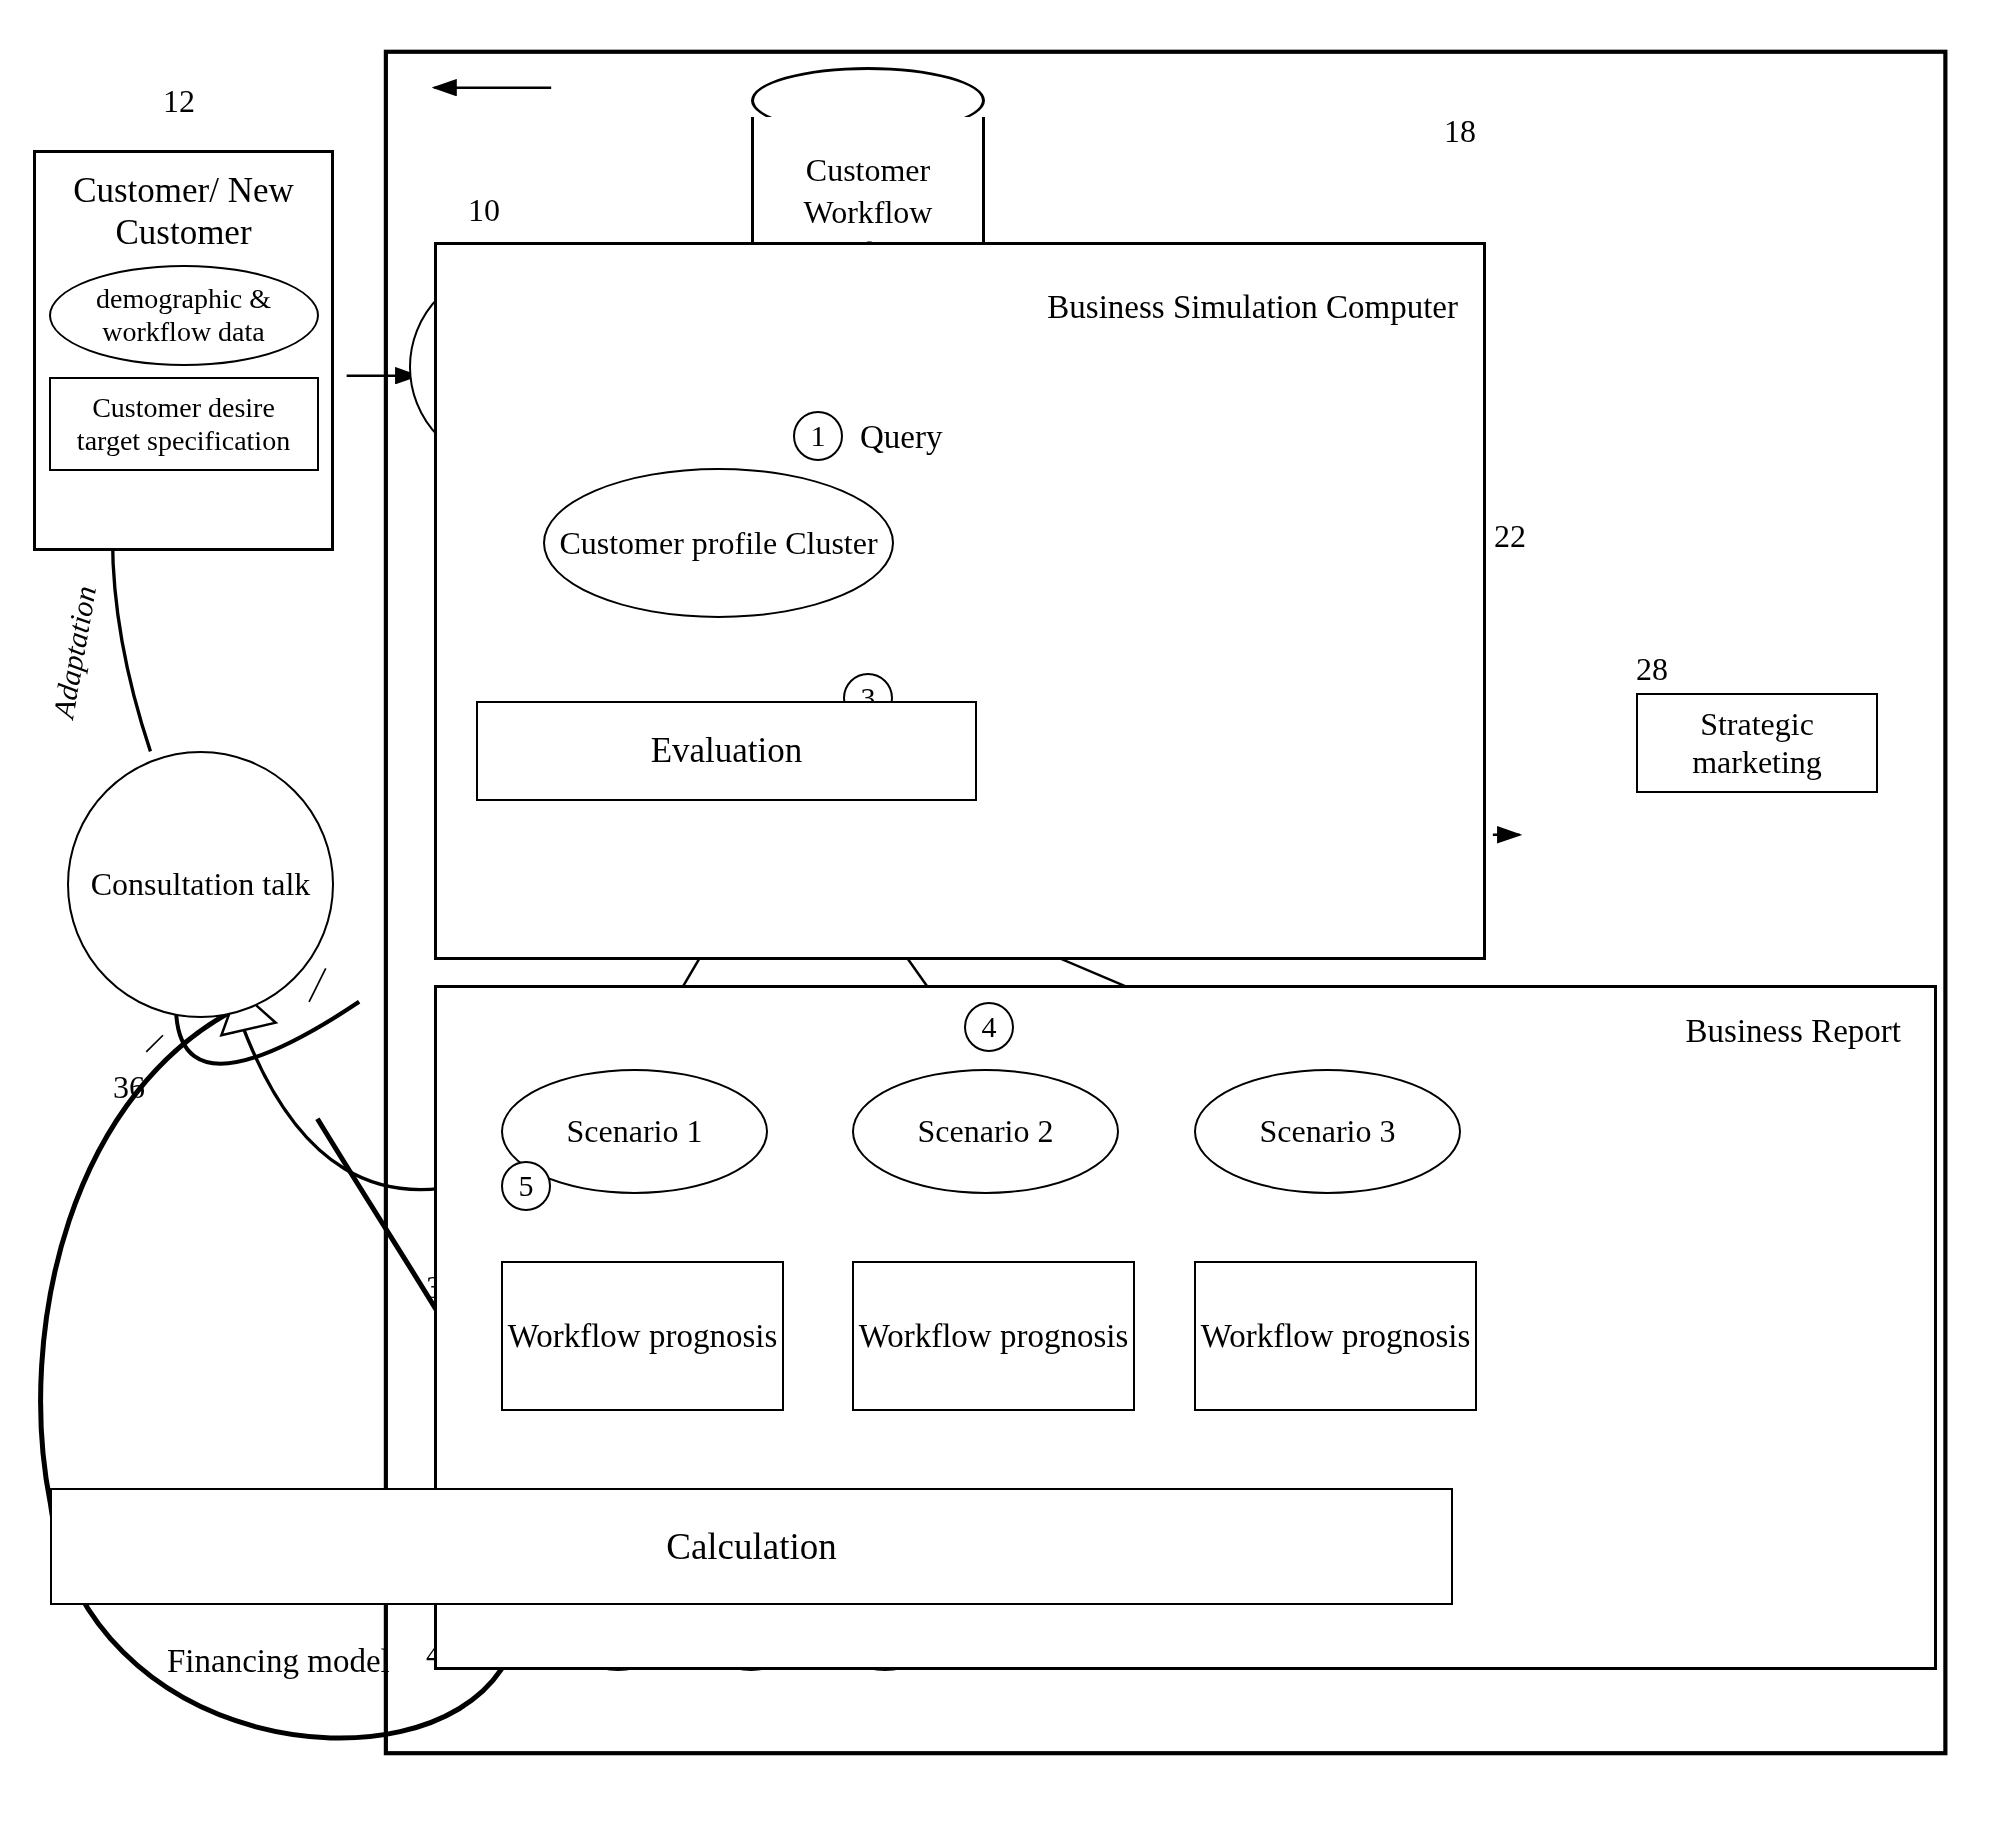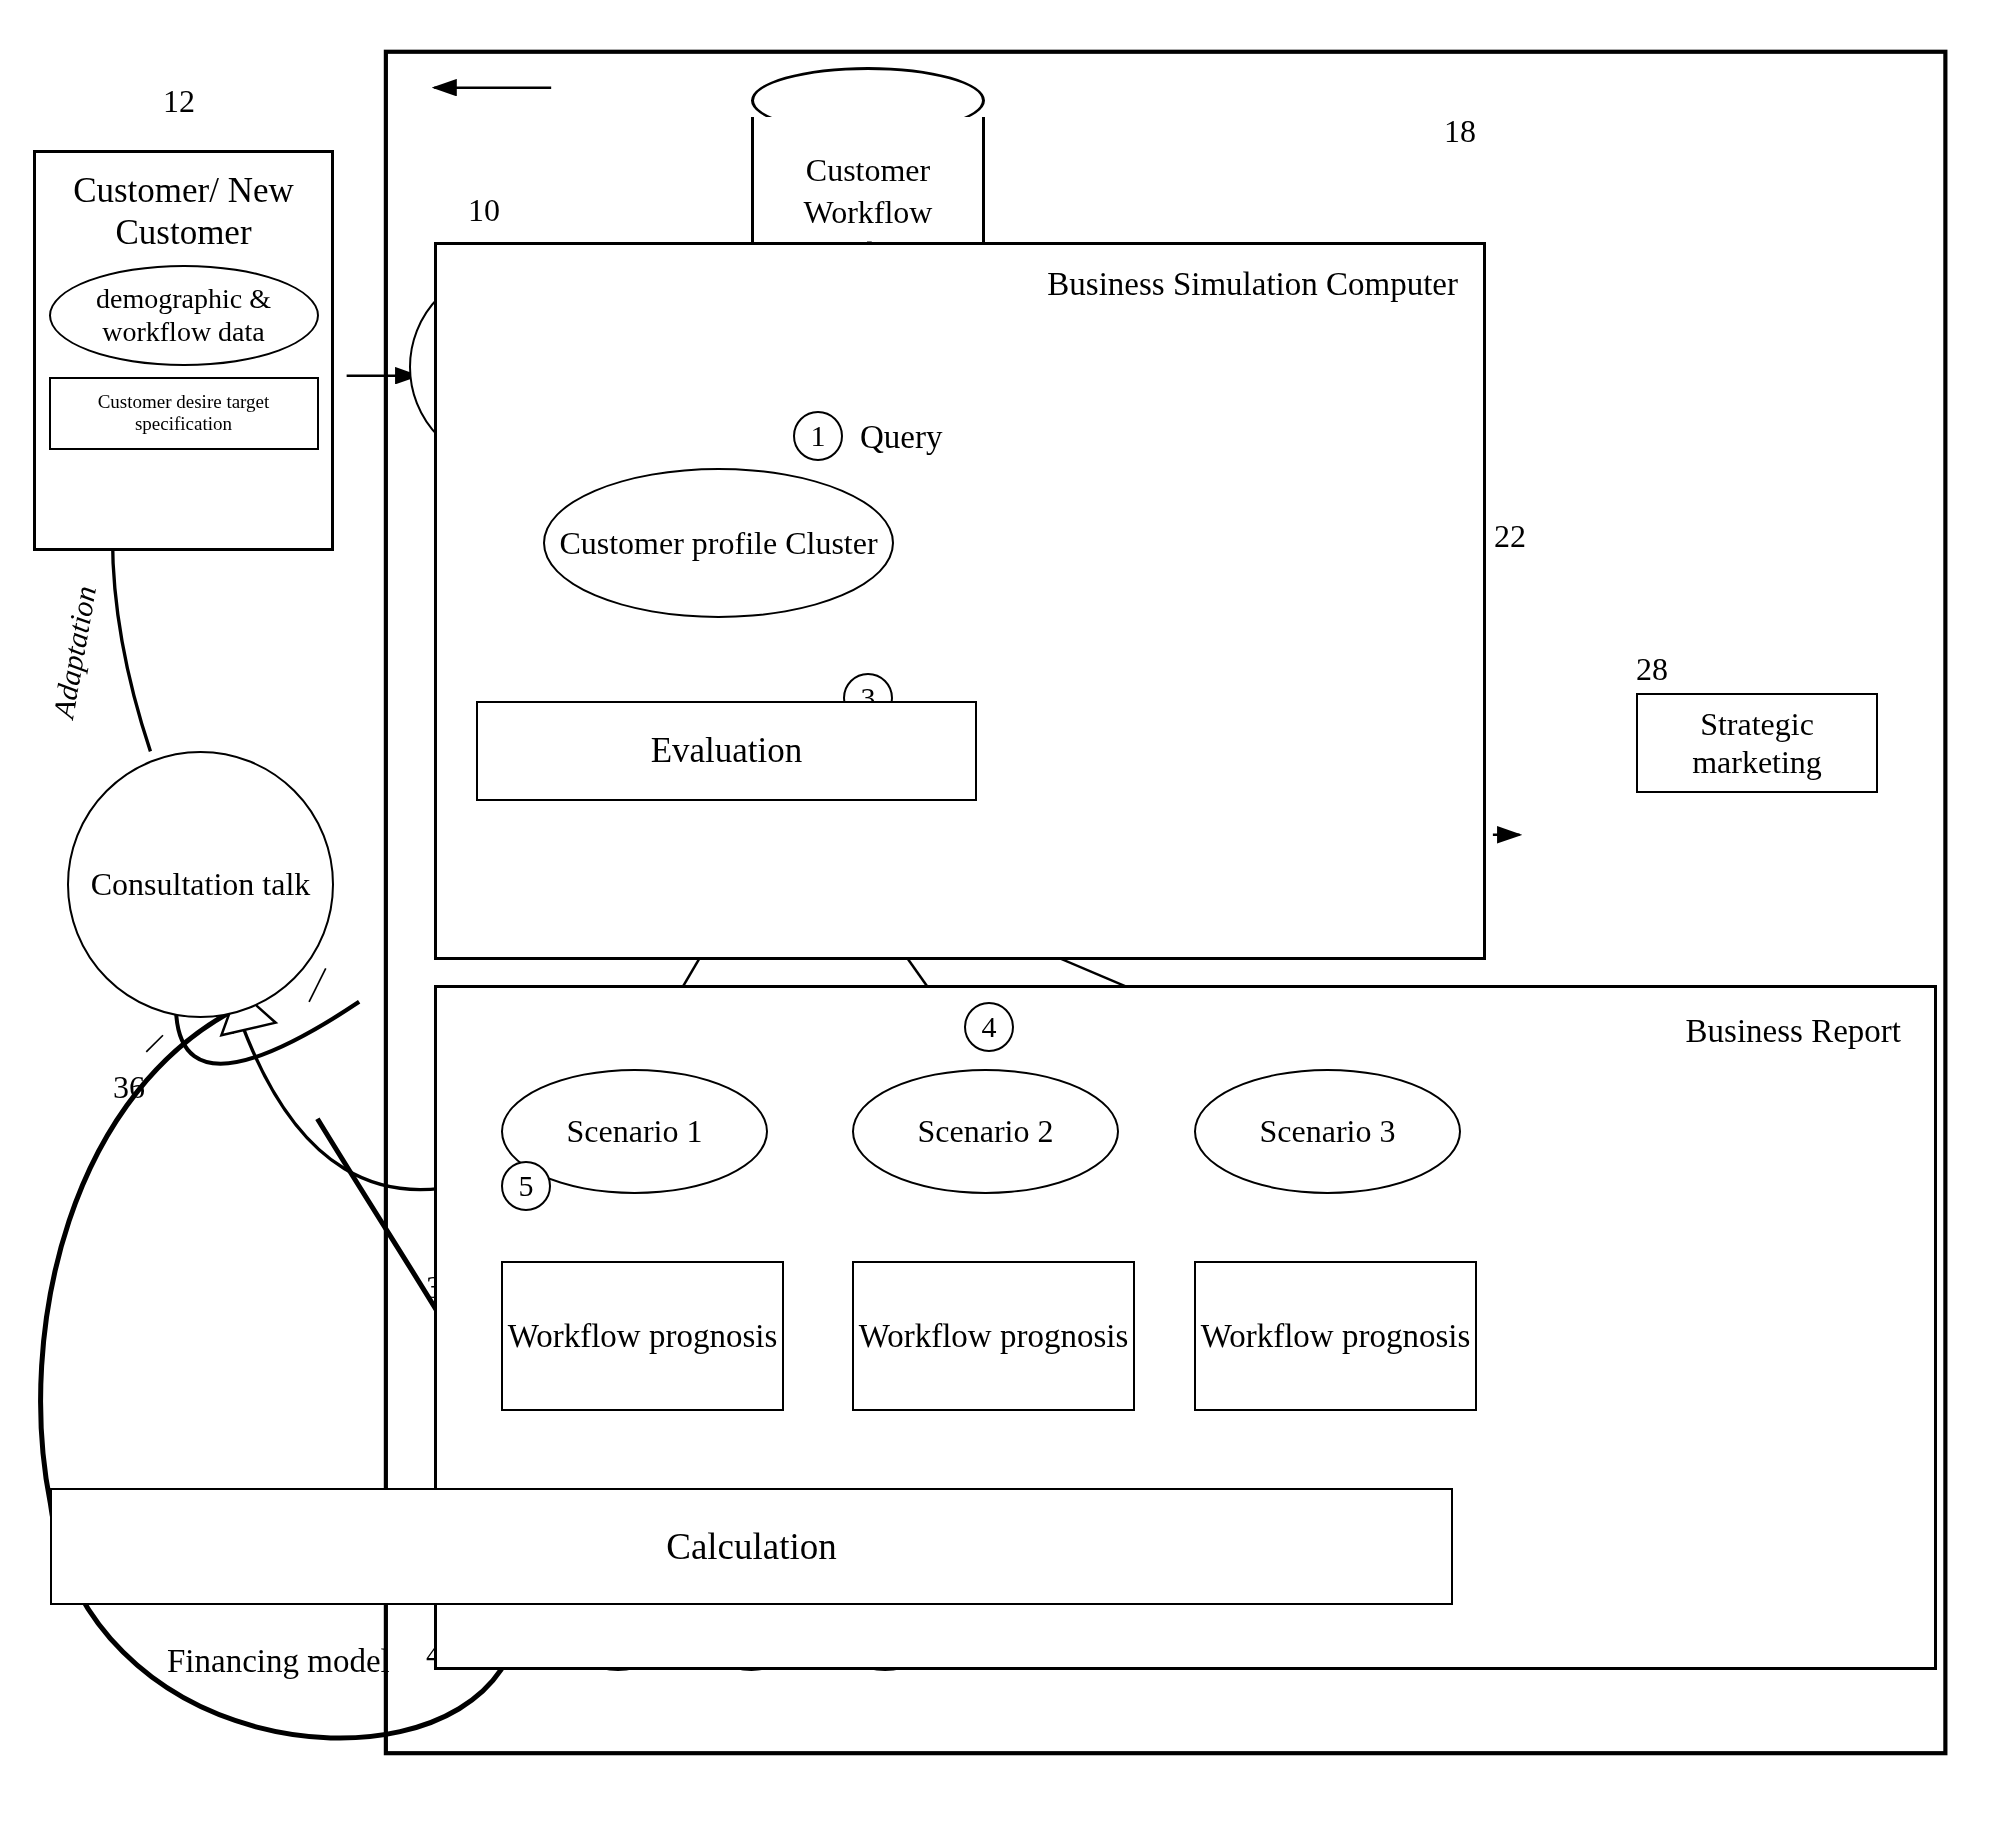"Business Simulation Computer" .bsc-title { top: 18px -> 41px }
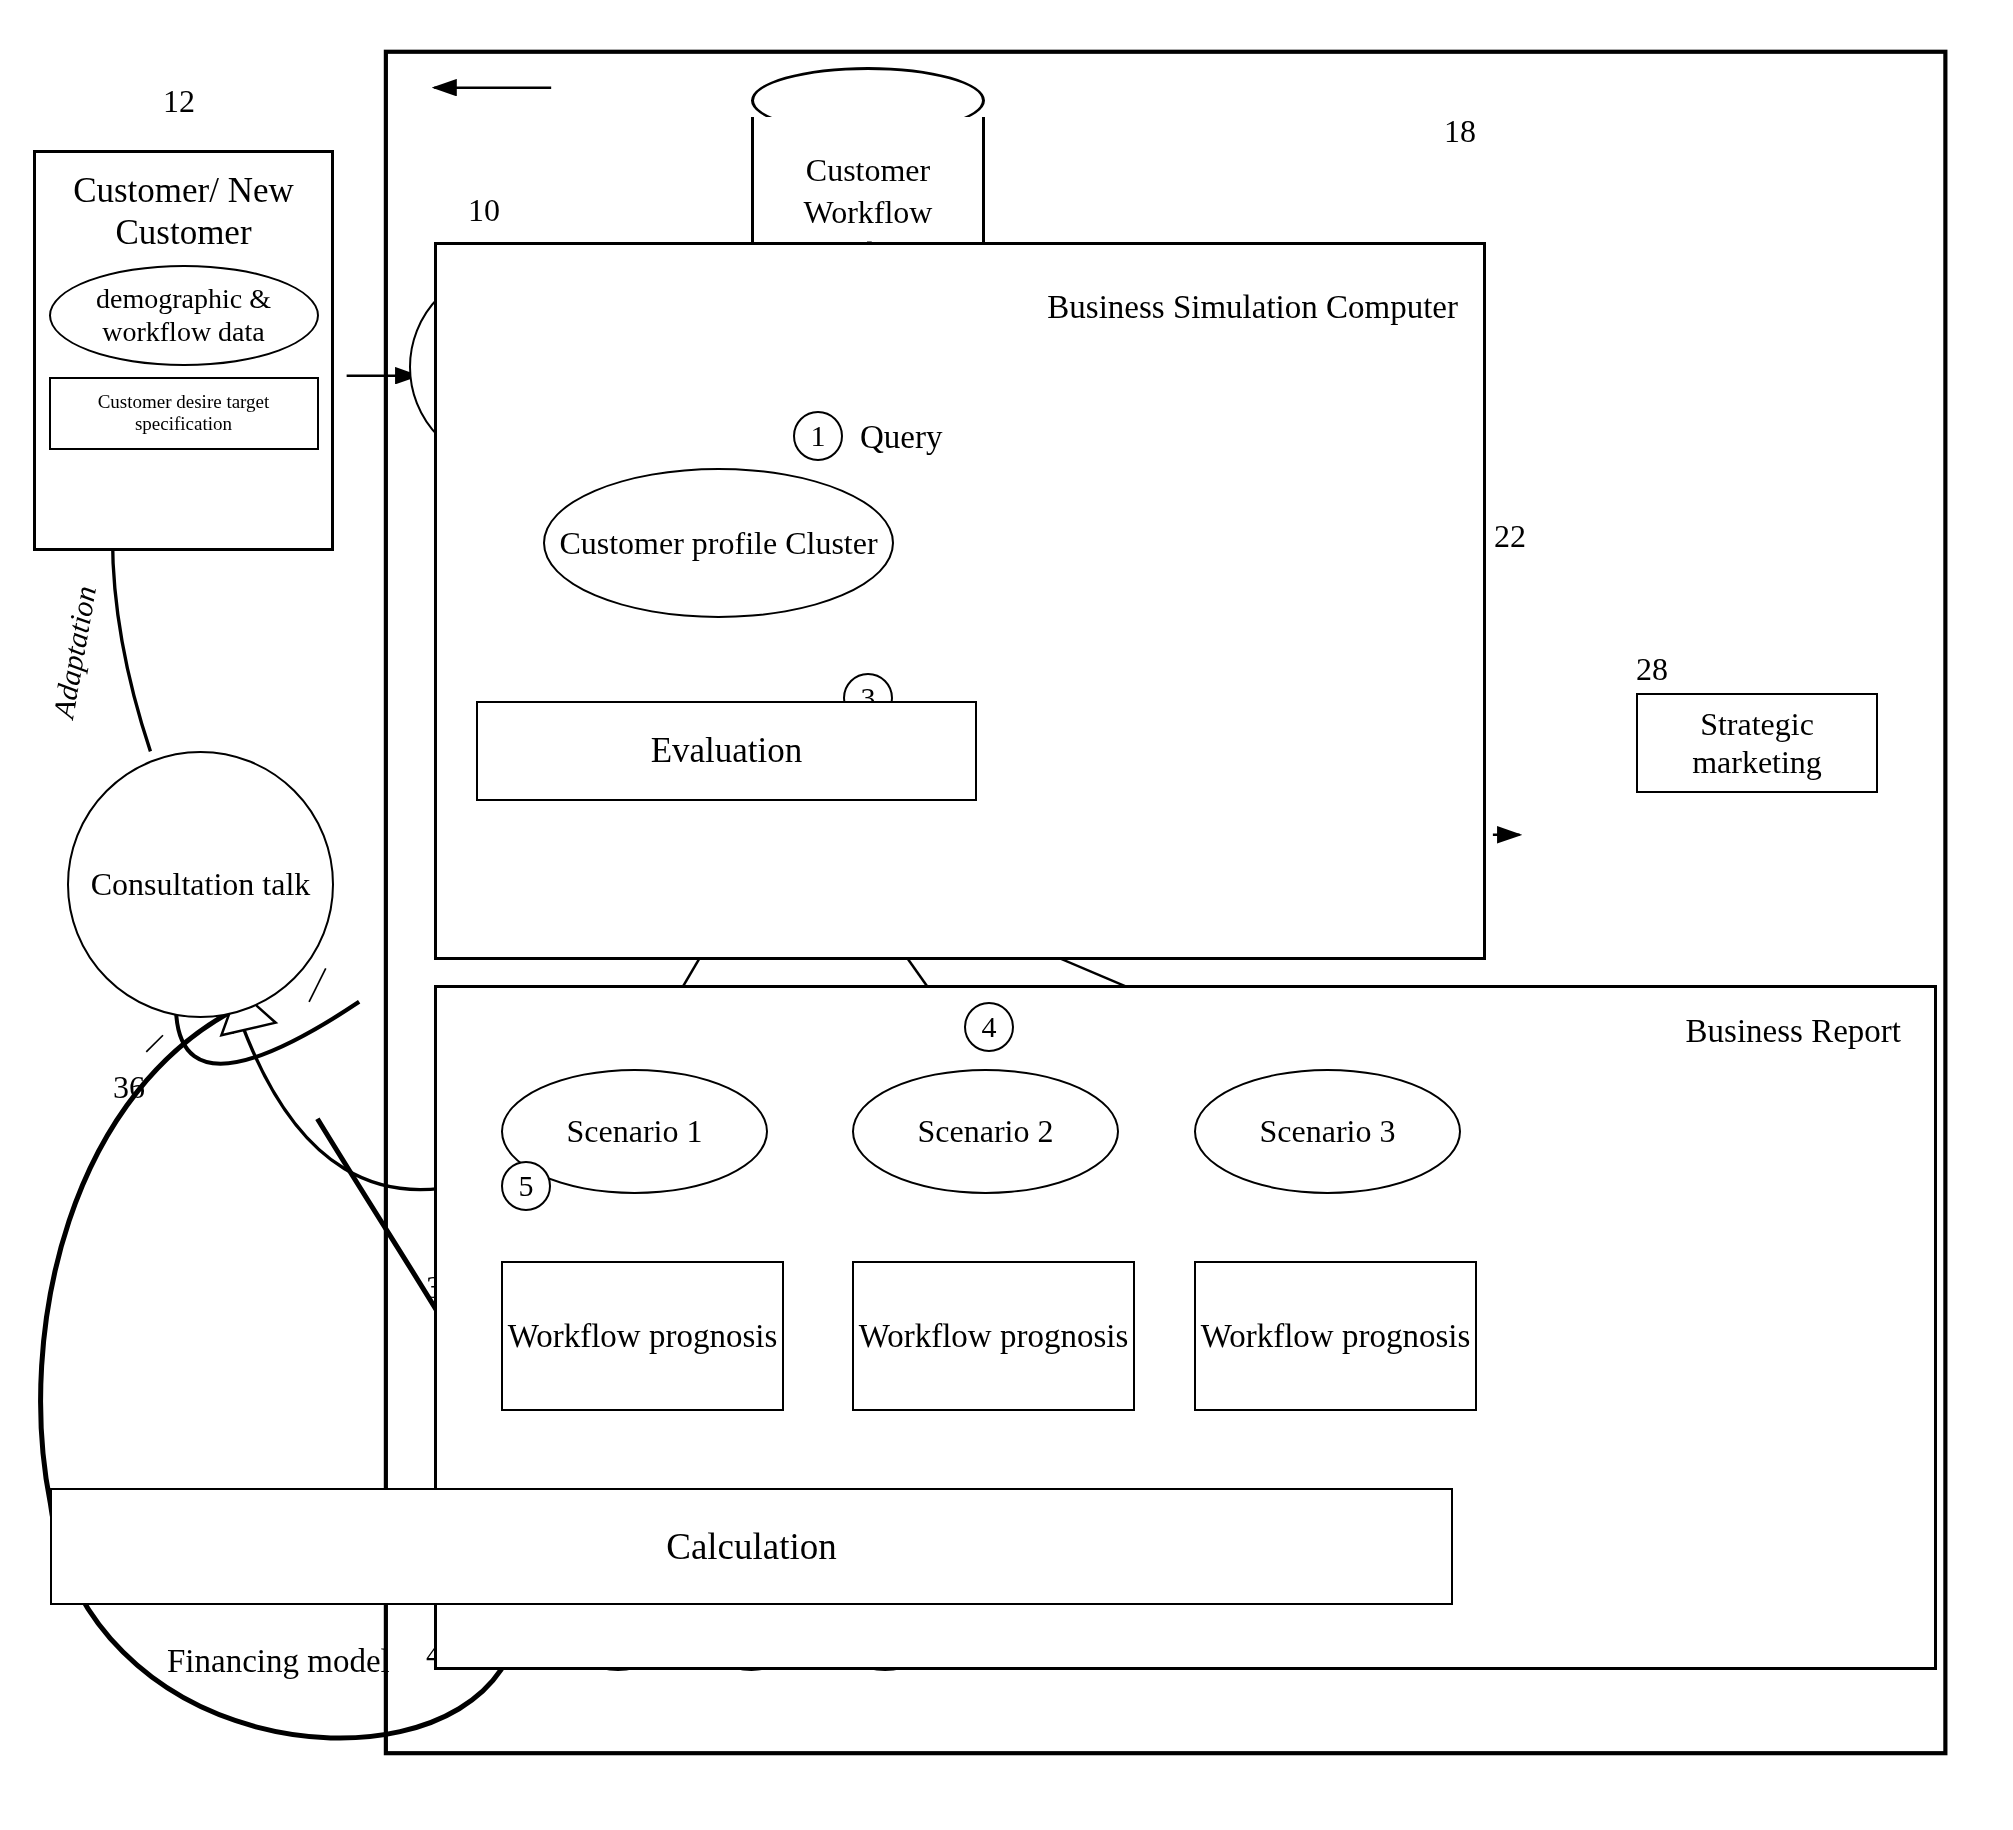"Customer desire target specification" .rect-inner { font-size: 19px -> 28px }
